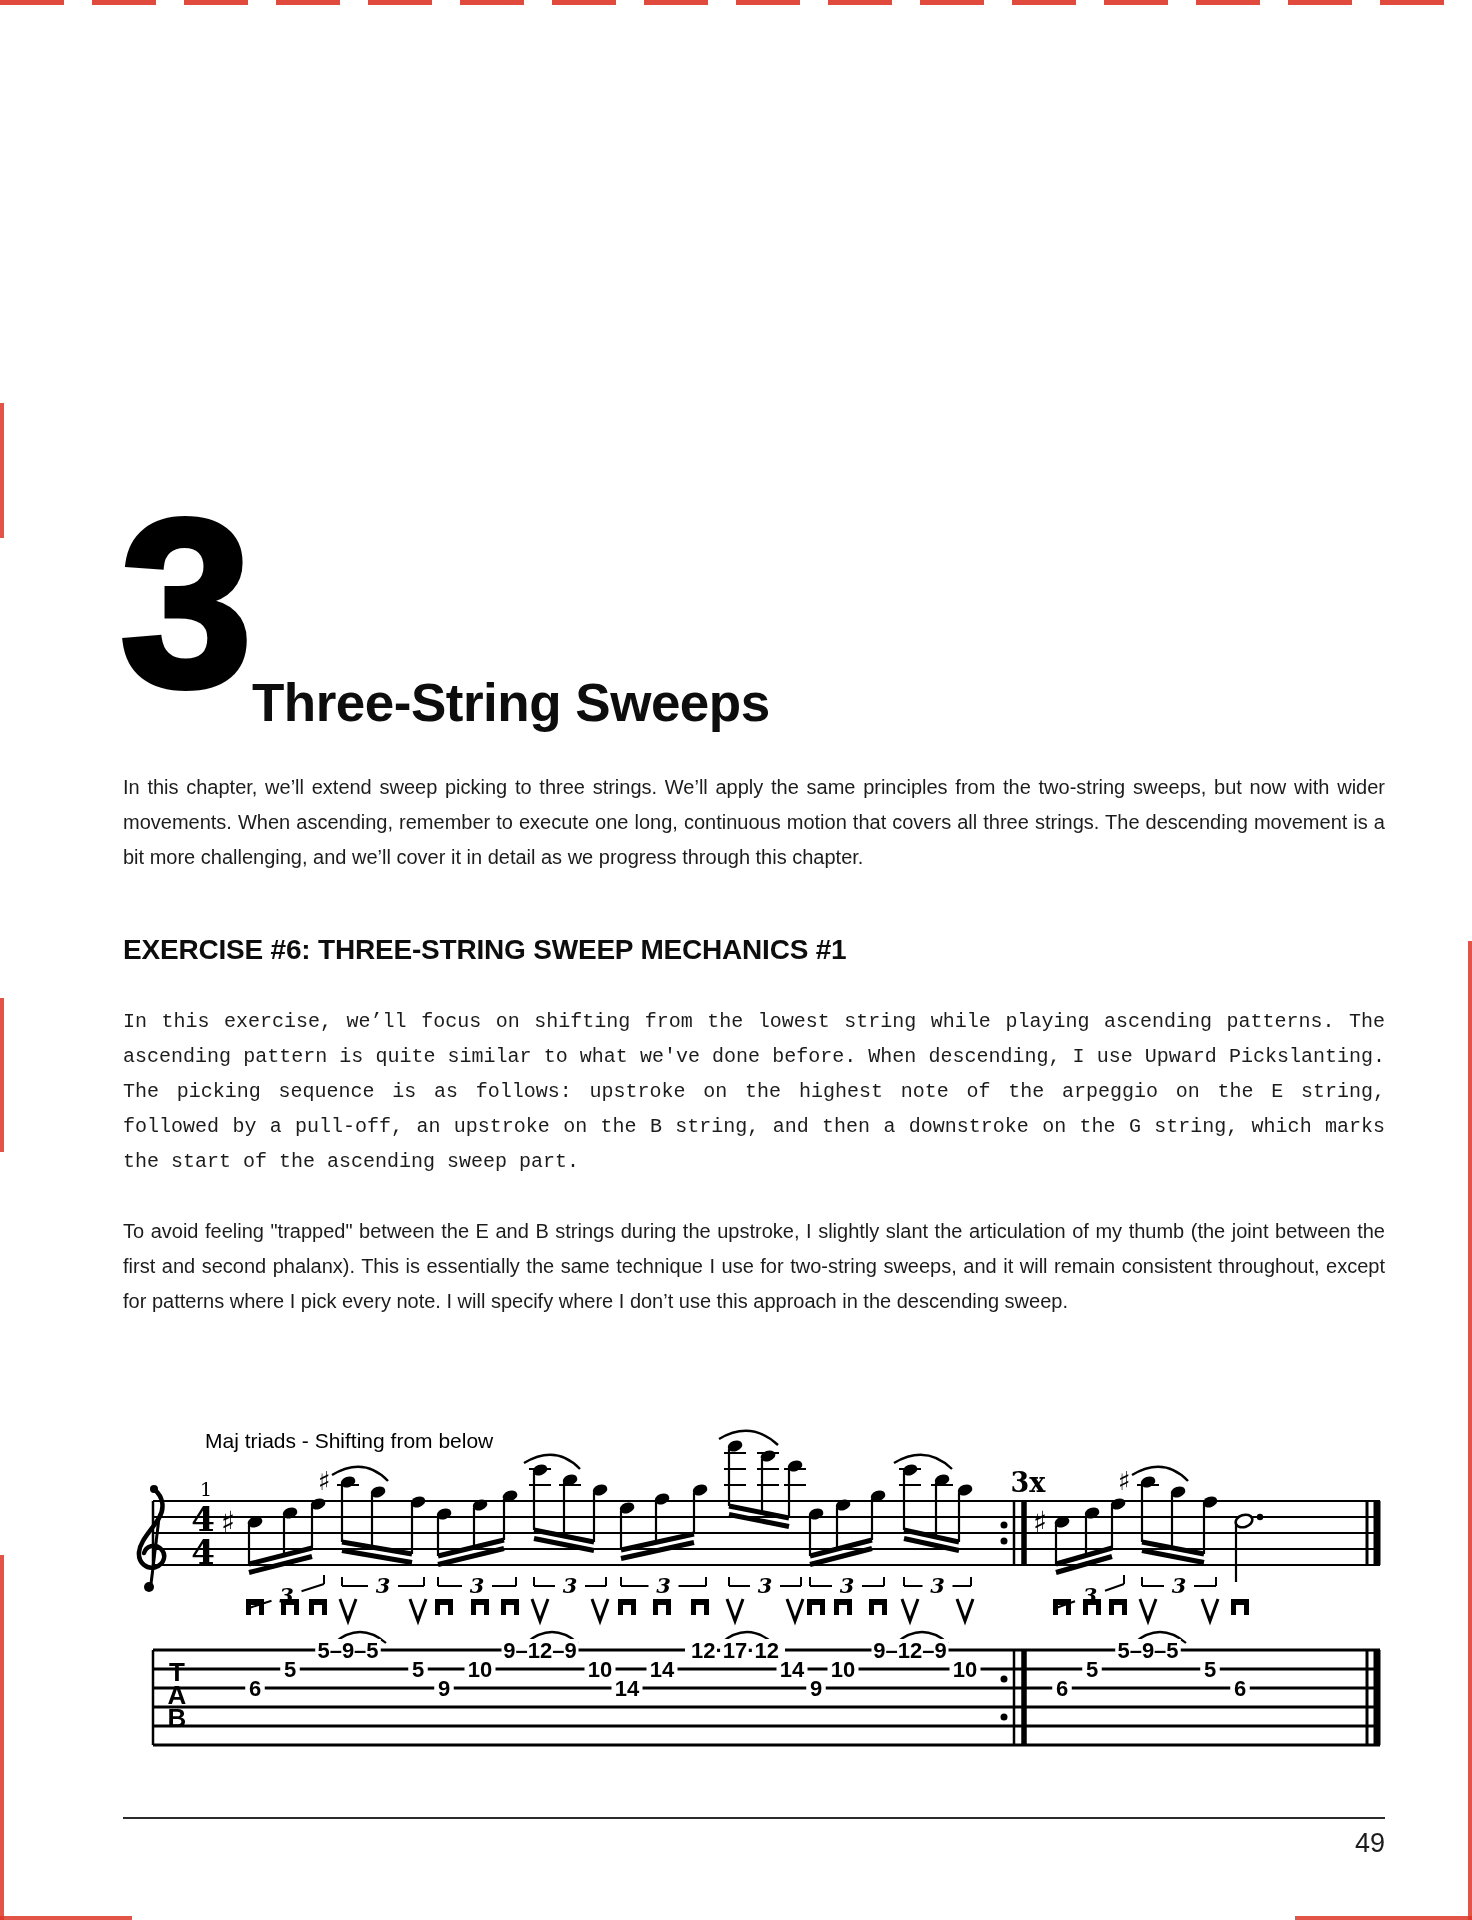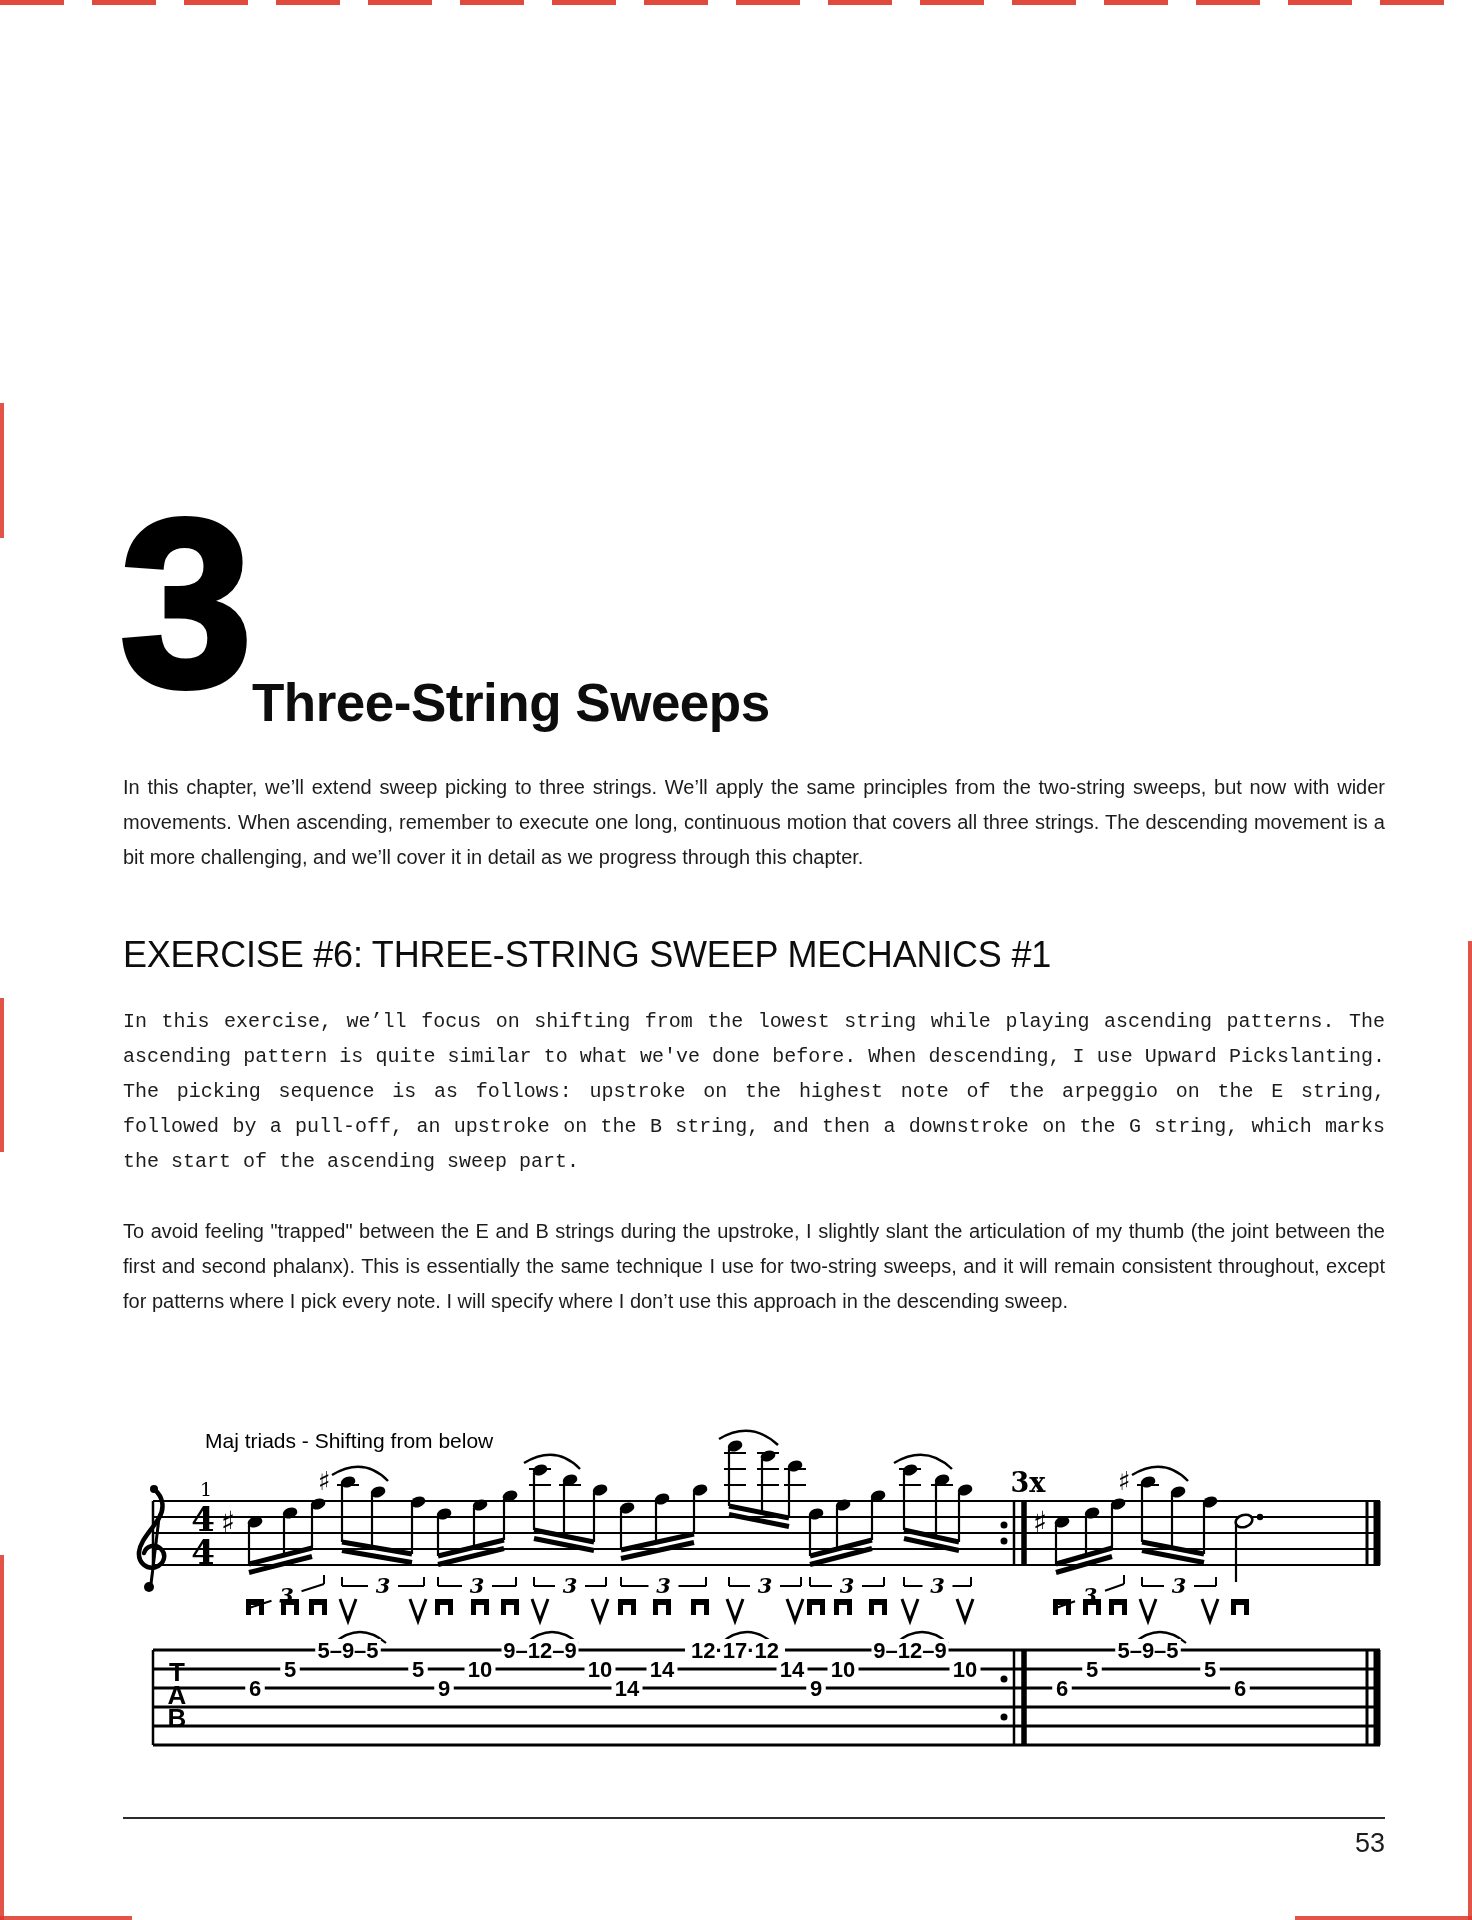"EXERCISE #6: THREE-STRING SWEEP" .exercise-heading { font-size: 36px -> 28px; font-weight: normal -> bold }
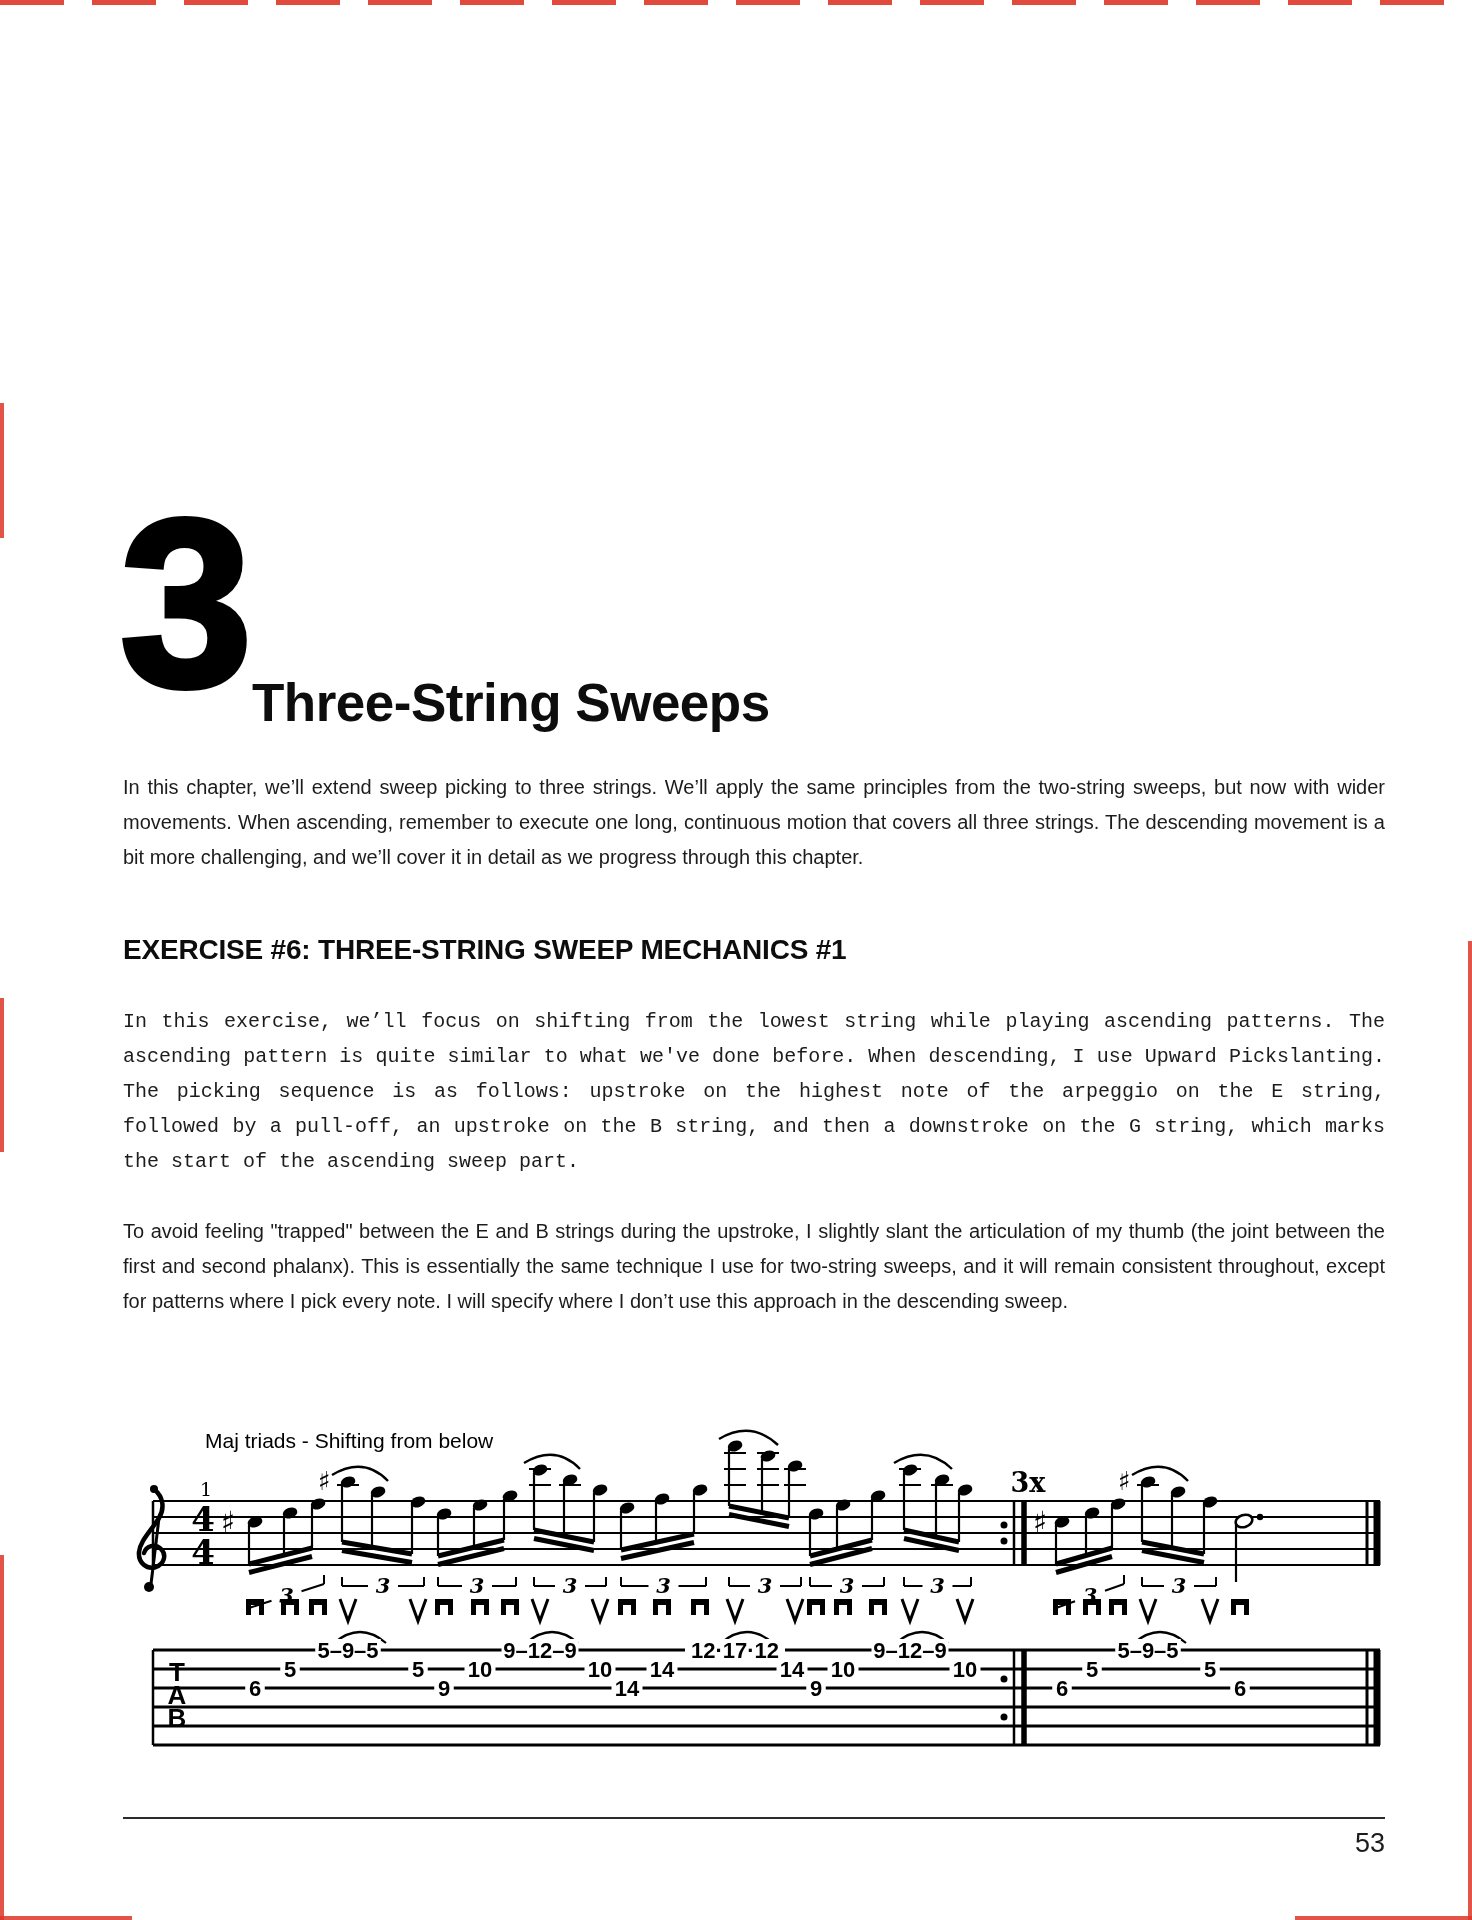"53" div.page-number { text: 53 -> 49 }
